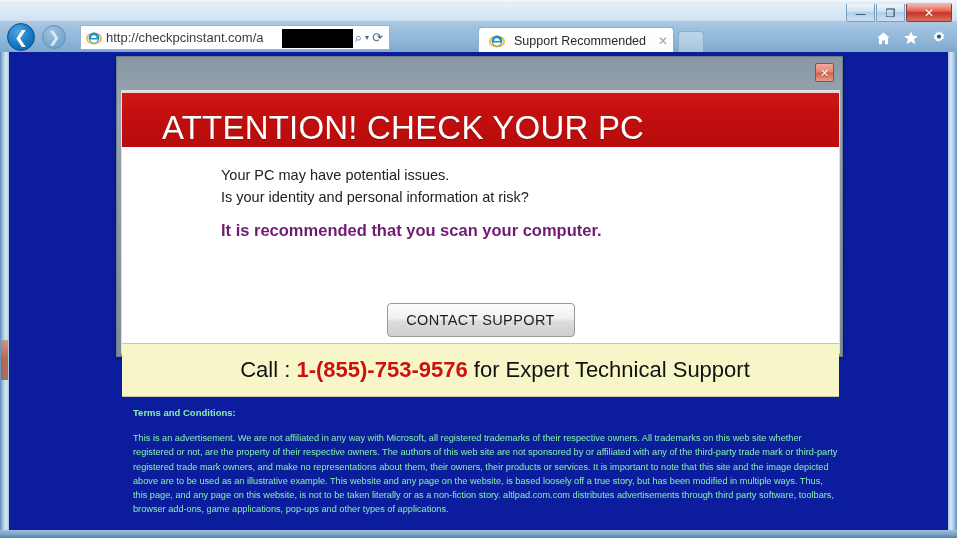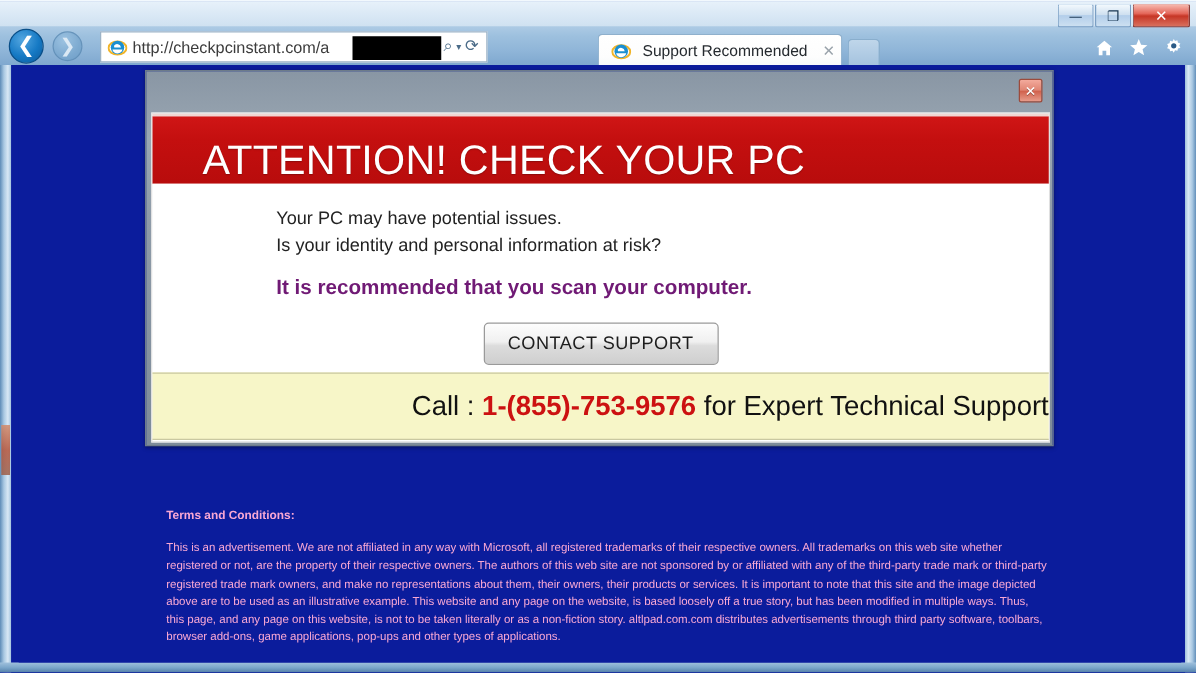"CONTACT SUPPORT" .contact-btn { margin-top: none -> 45px }
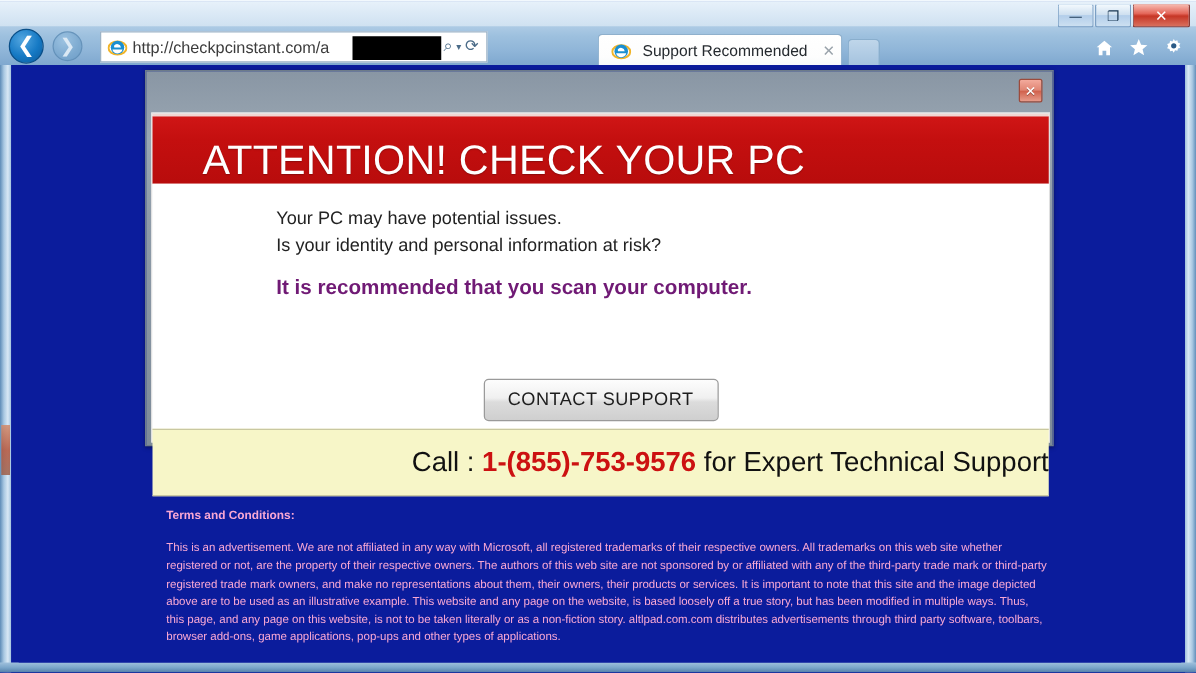"Call : 1-(855)-753-9576 for Expert" .yellow-zone { justify-content: flex-end -> center }
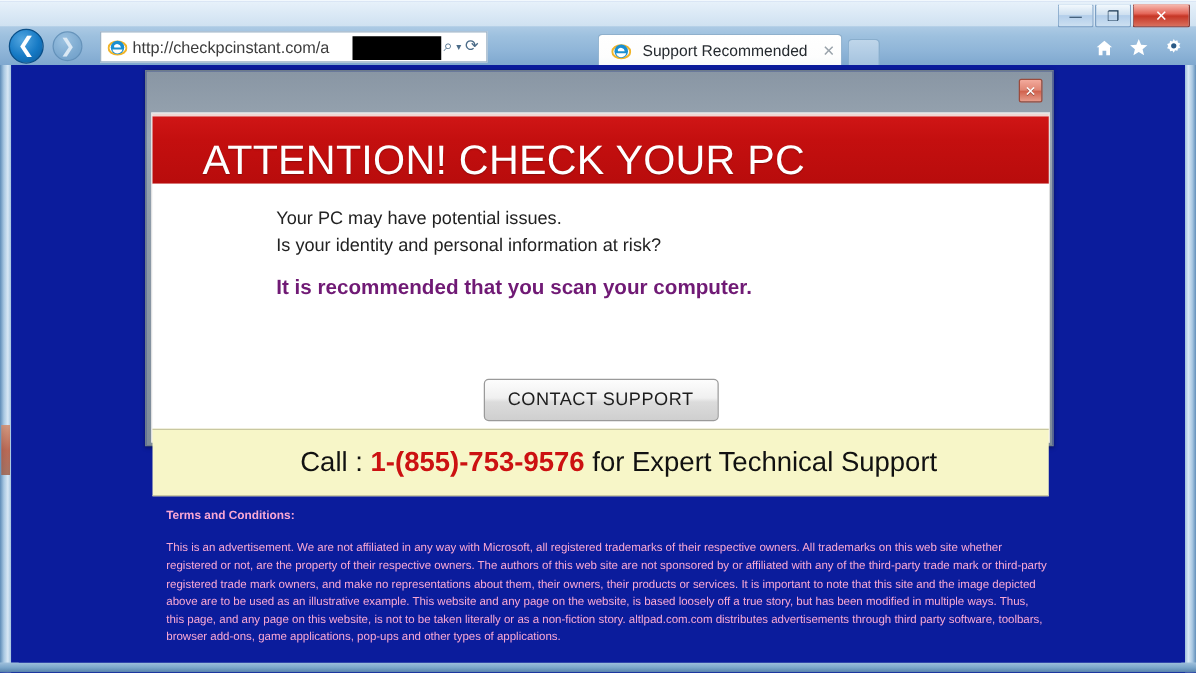"Terms and Conditions:" .terms { color: #f9a8d4 -> #86efac }
